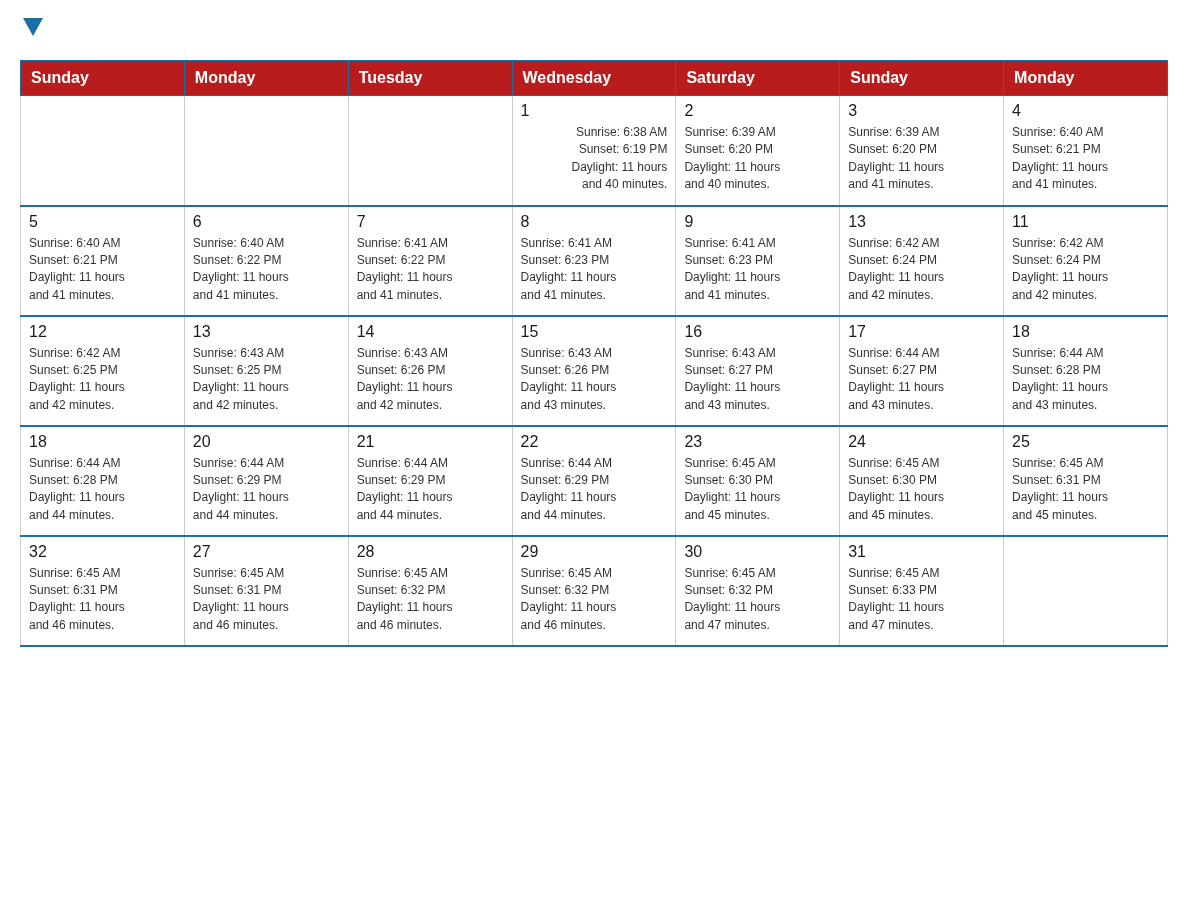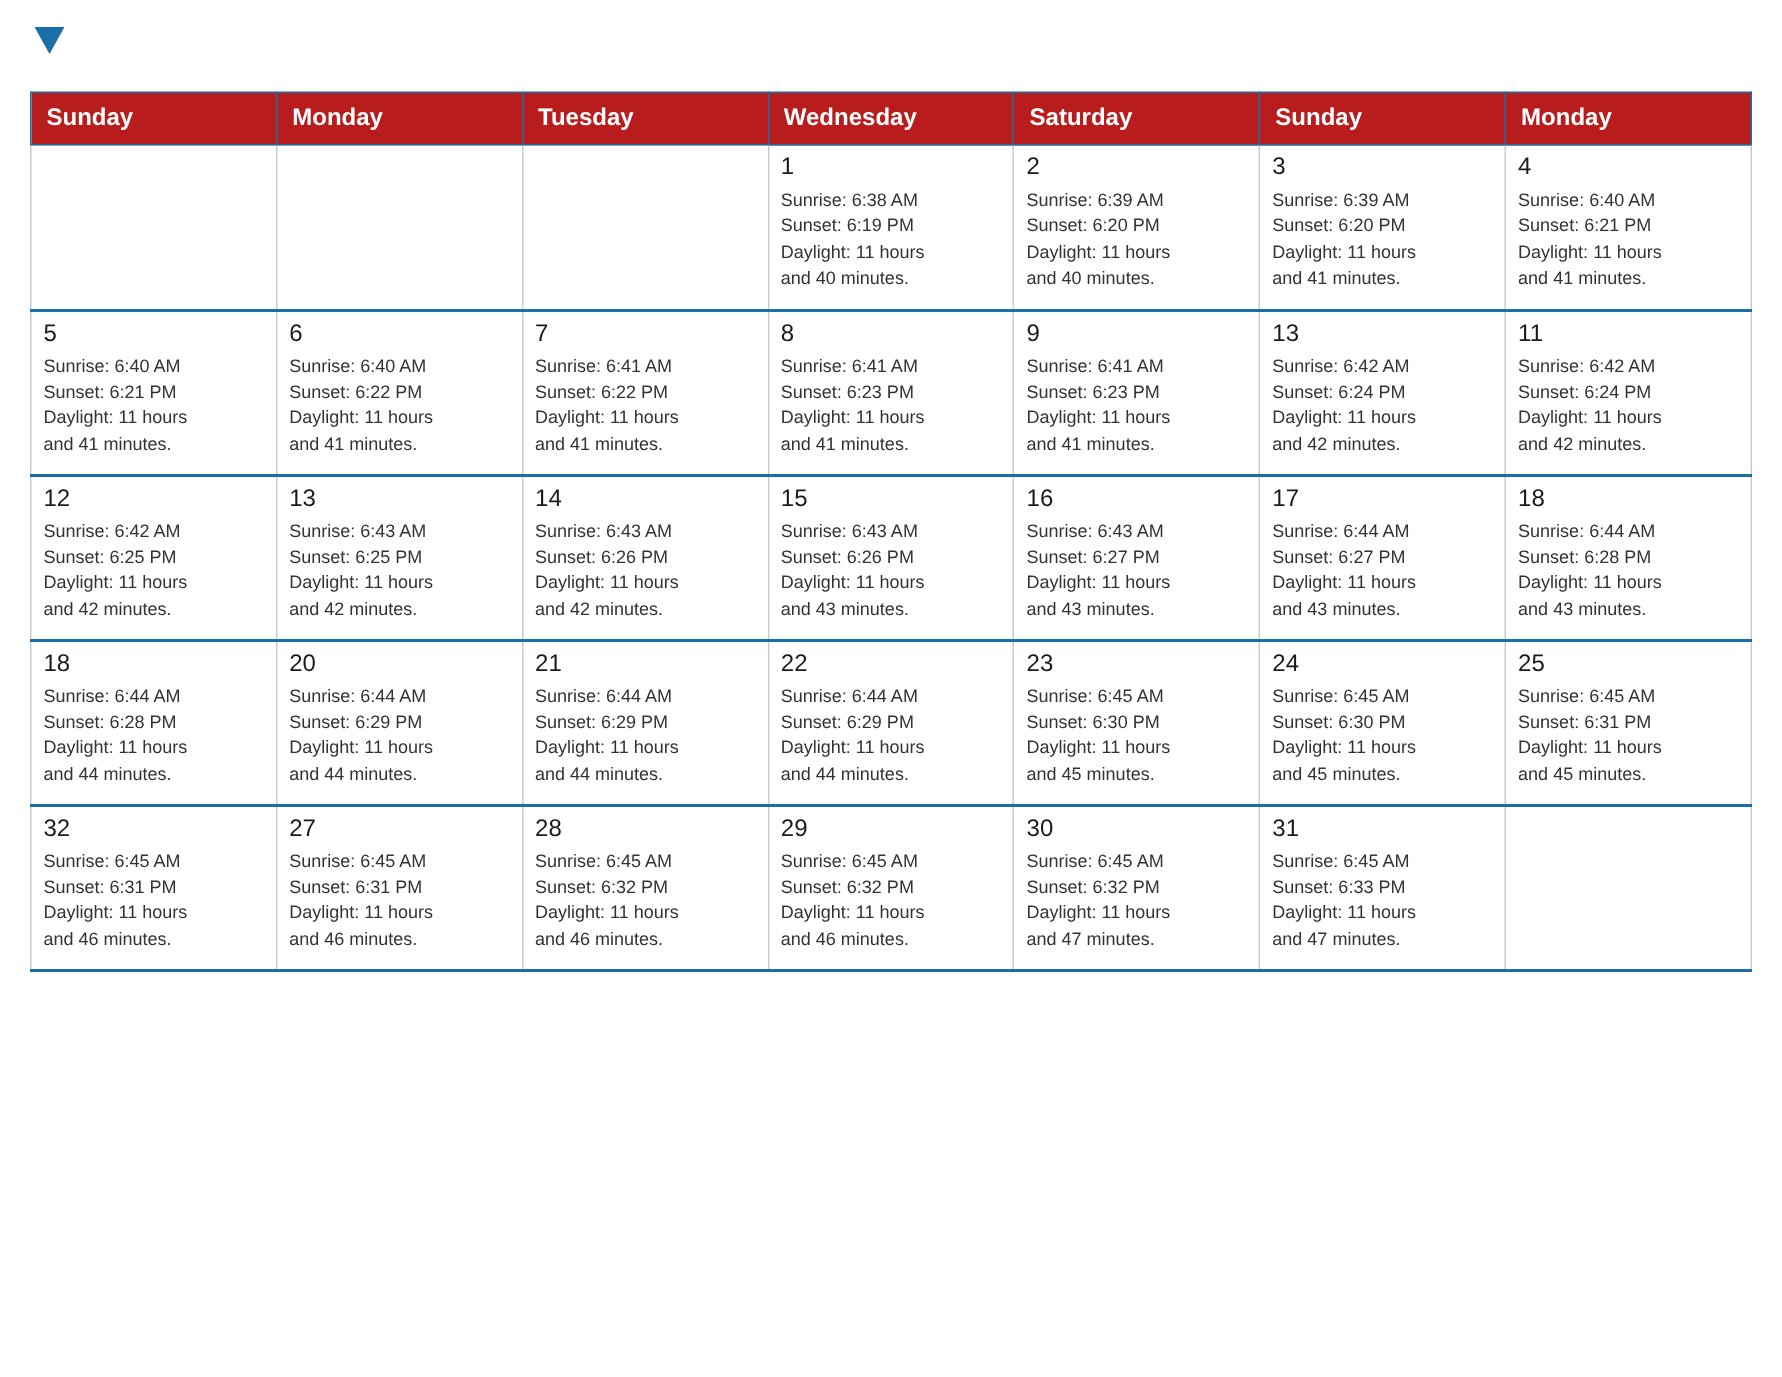"Sunrise: 6:38 AM" div.day-info { text-align: none -> right }
